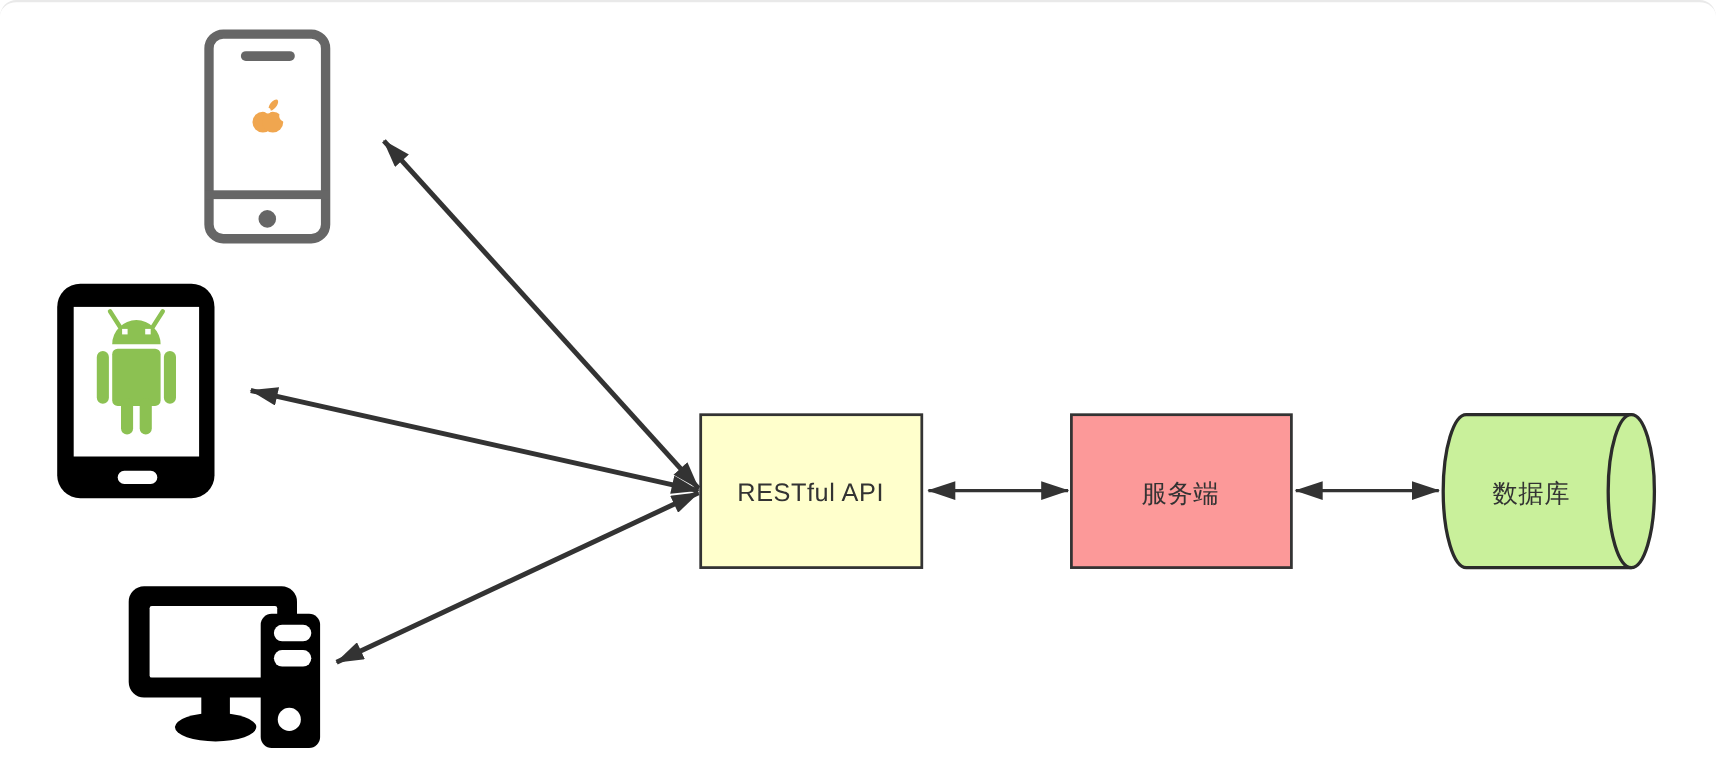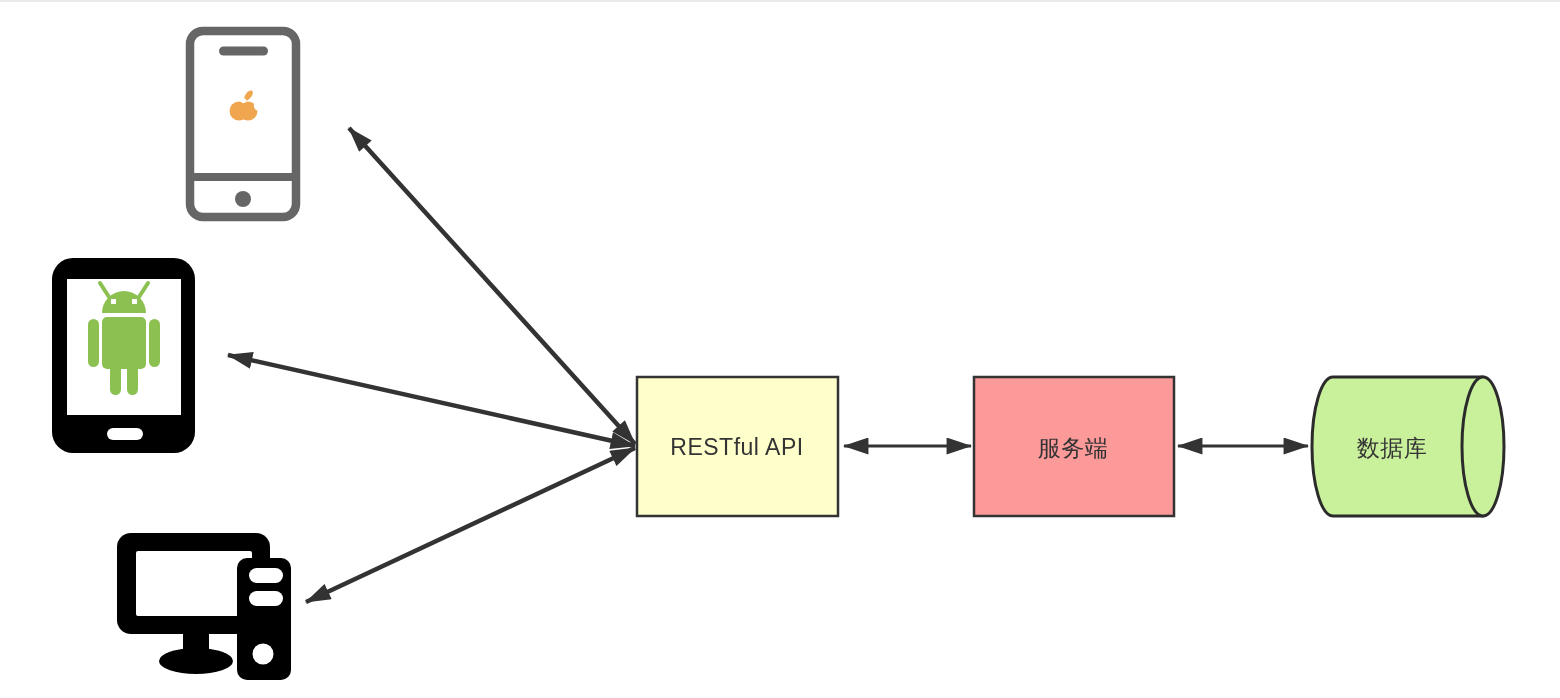"RESTful API" .canvas { border-radius: none -> 15px }
